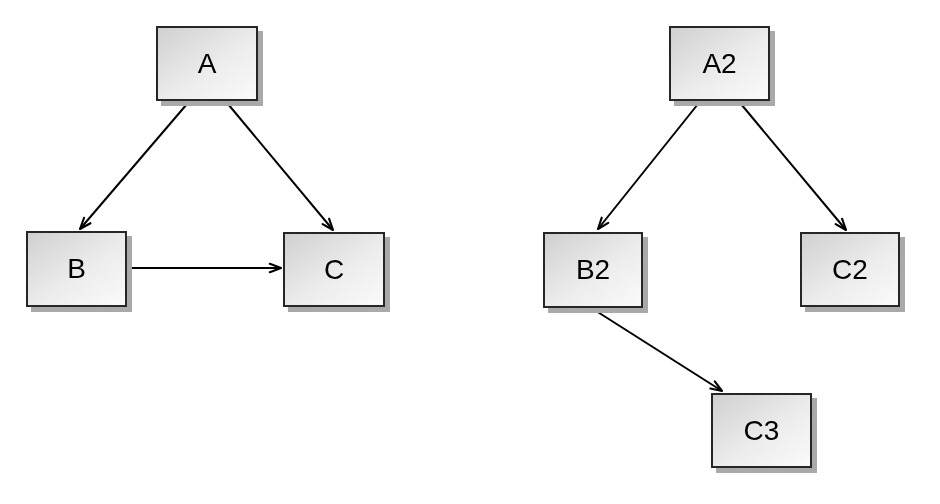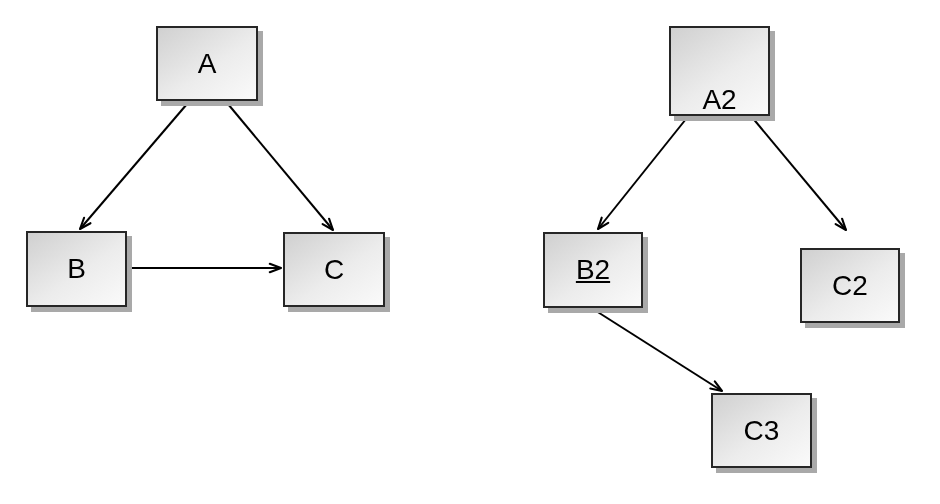"A2" div.node { align-items: flex-end -> none; height: 90px -> 75px }
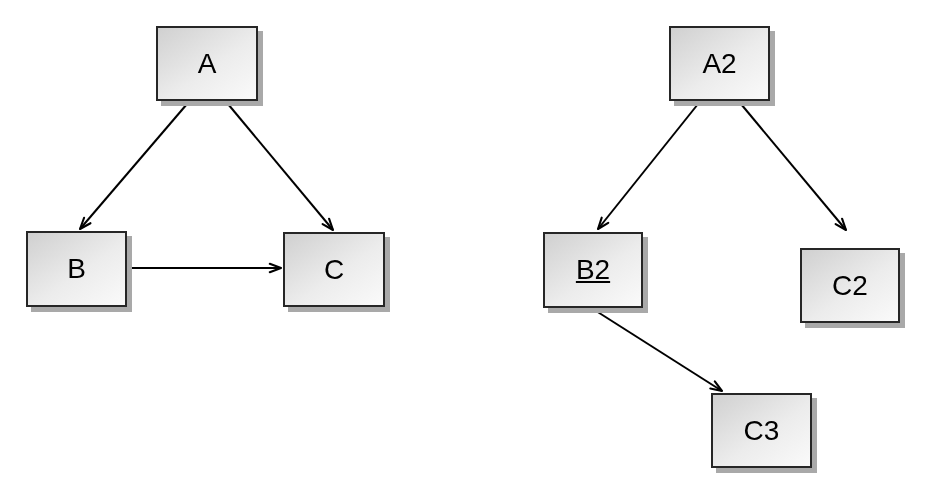"B2" div.node { text-decoration: underline -> none }
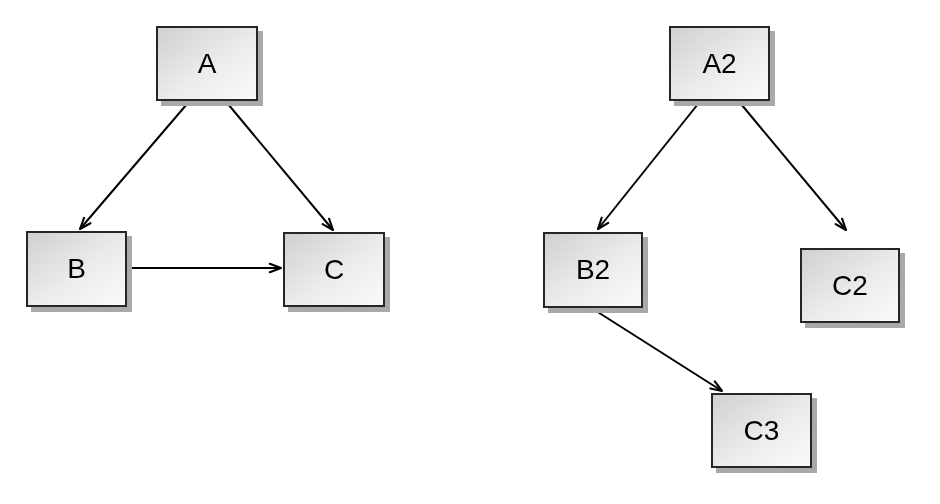"C2" div.node { margin-top: 16px -> none }
